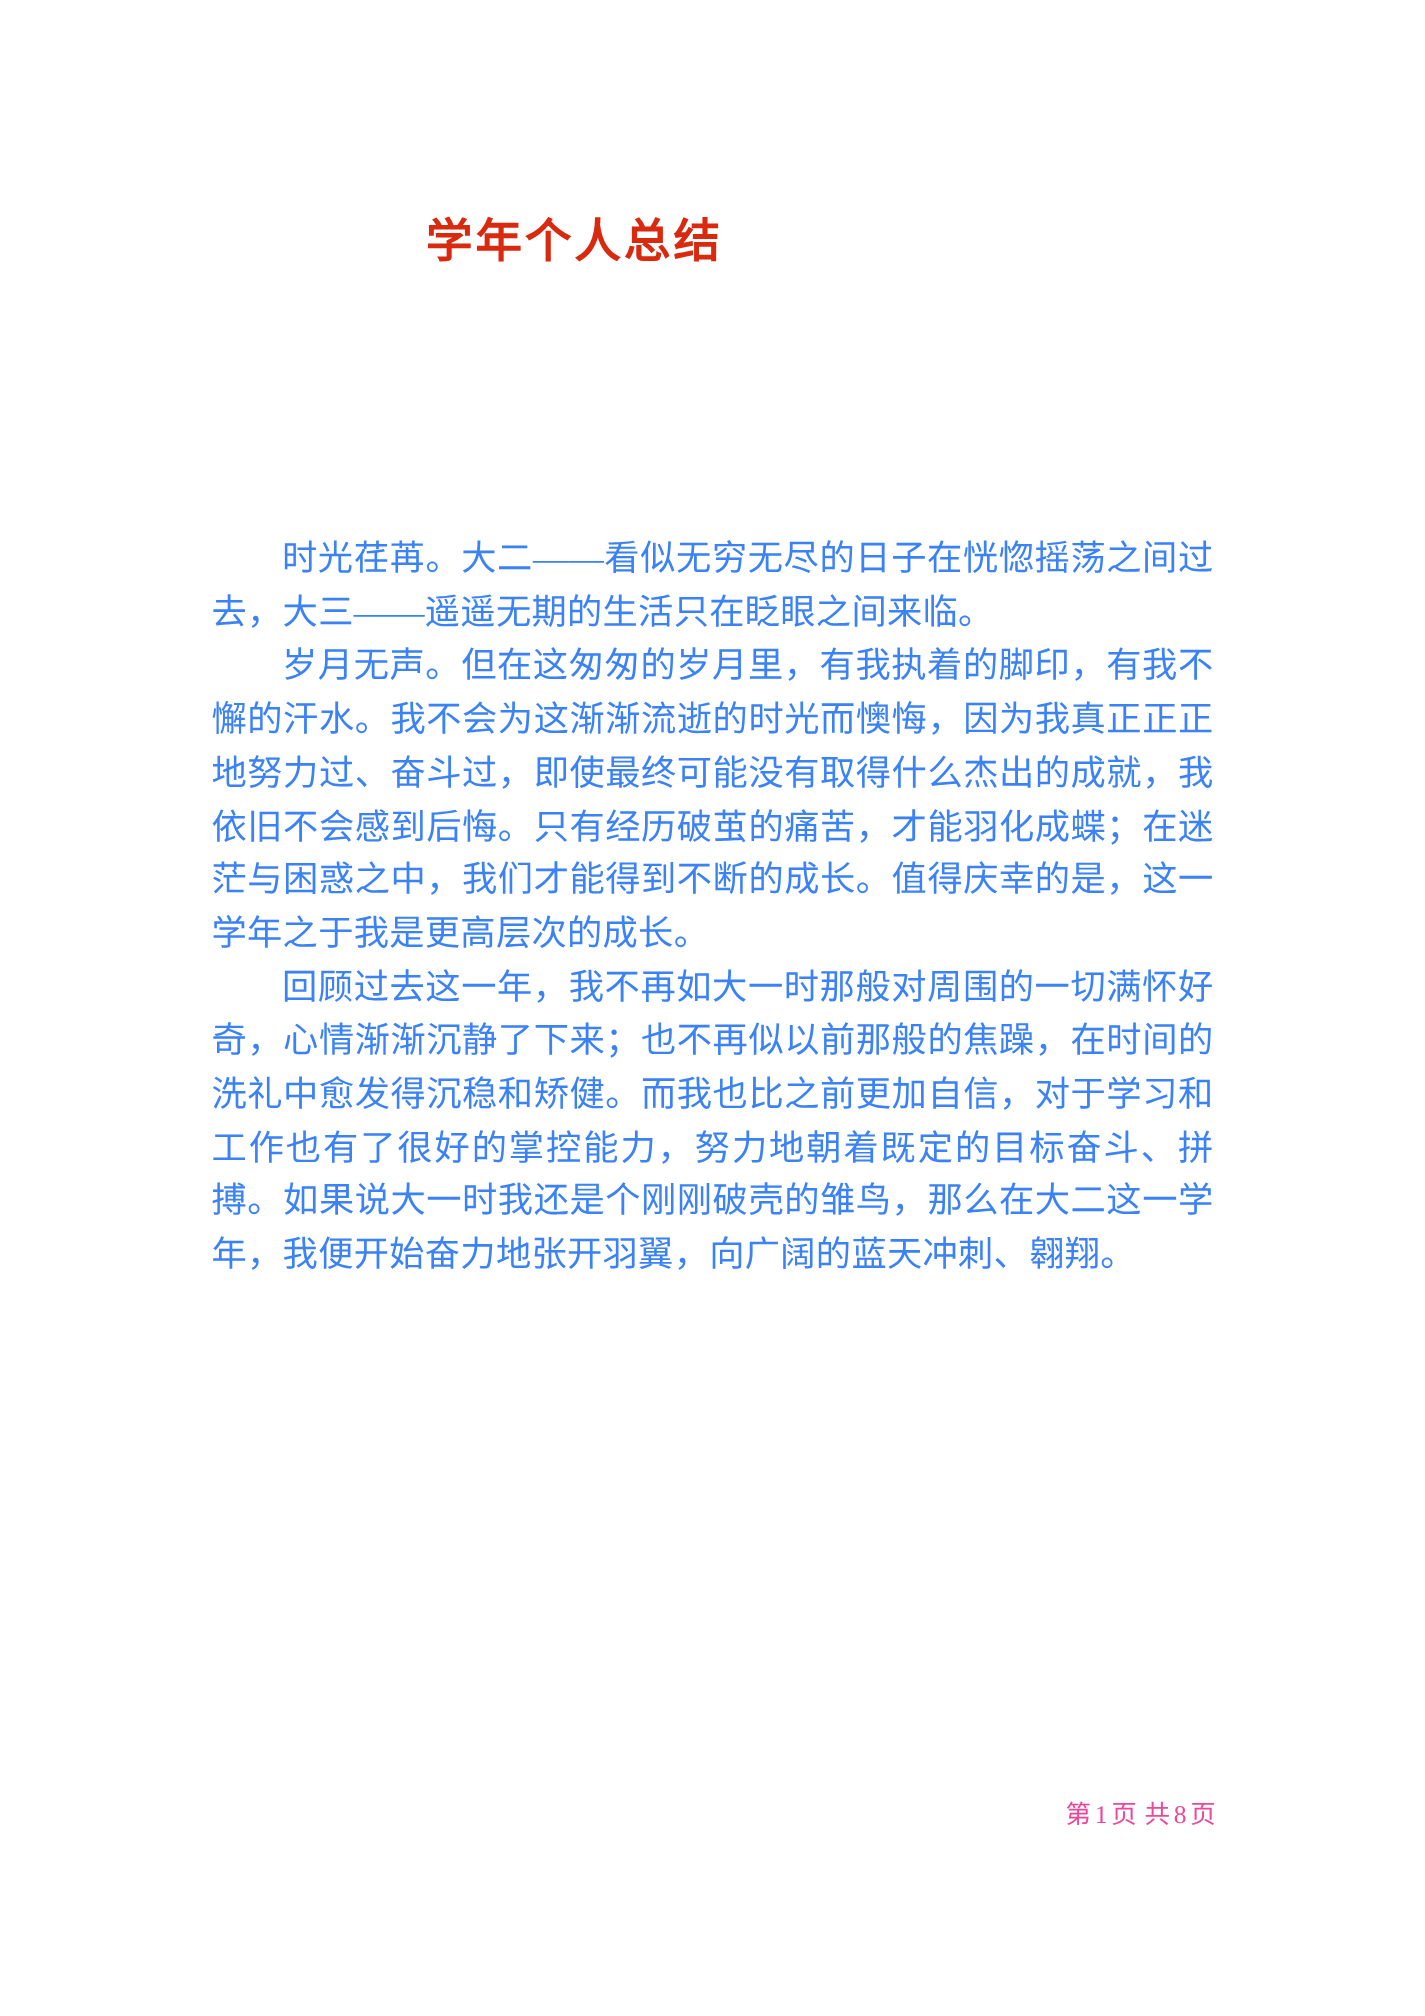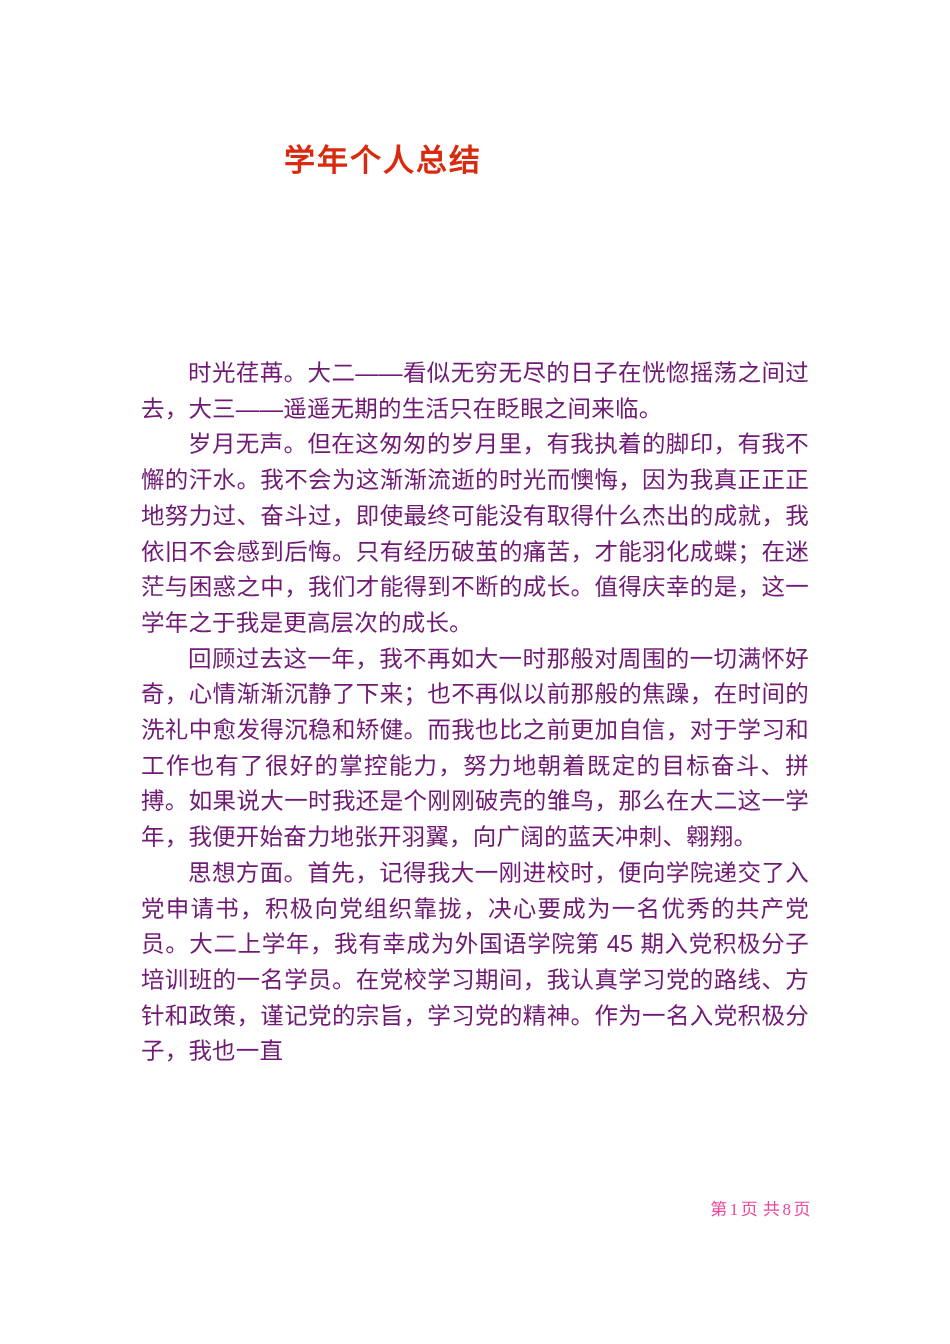"时光荏苒。大二——看似无穷无尽的日子在恍惚摇荡之间过去，大三——遥遥无期的生活只" .para { color: #701a75 -> #3b82f6; font-family: Liberation Sans, sans-serif -> Liberation Serif, serif }
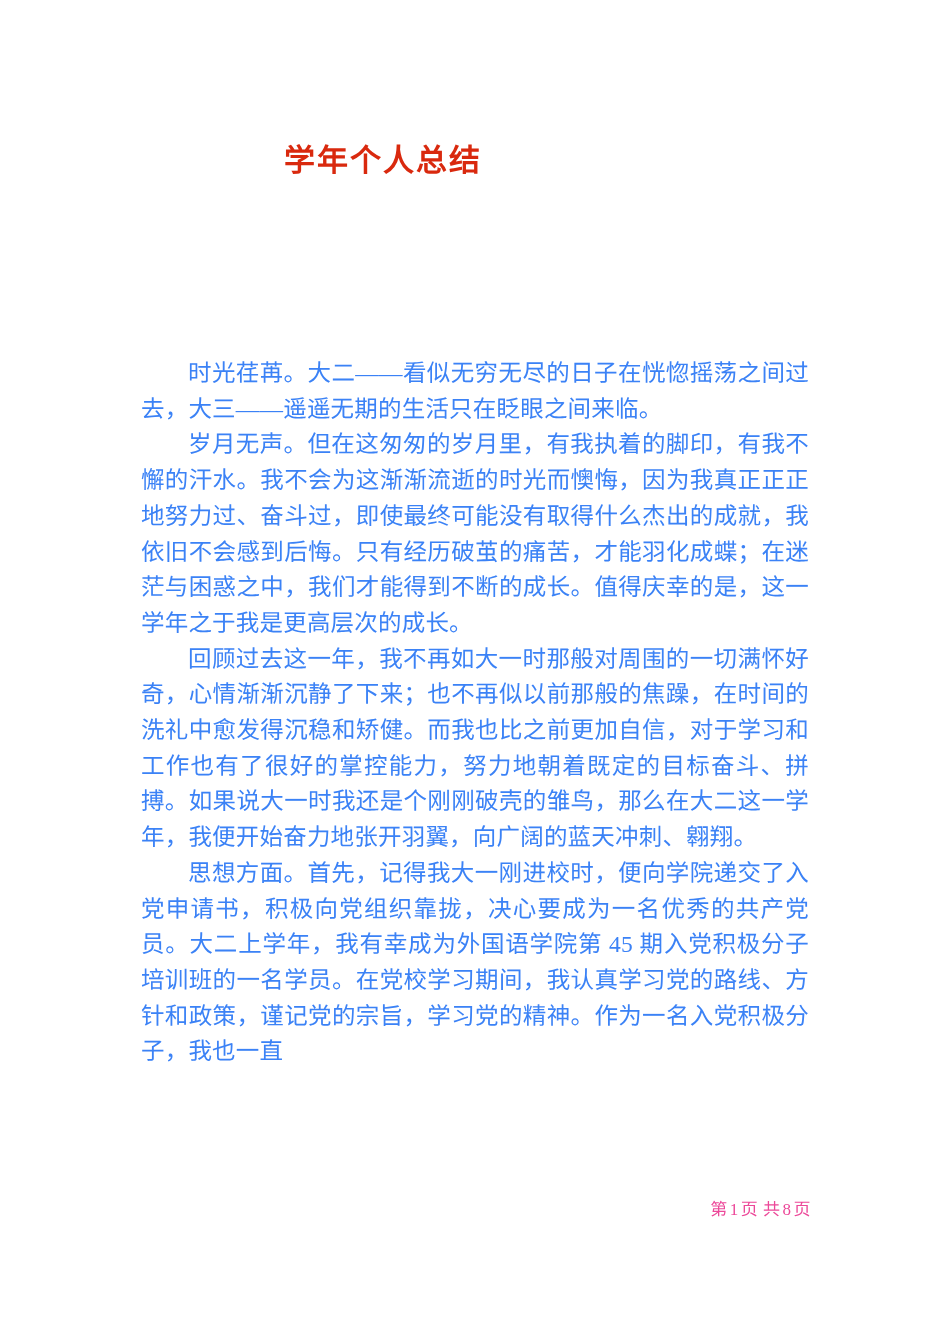"思想方面。首先，记得我大一刚进校时，便向学院递交了入党申请书，积极向党组织靠拢，" p.para { html: <p>思想方面。首先，记得我大一刚进校时，便向学院递交了入党申请书，积极向党组织靠拢，决心要成为一名优秀的共产党员。大二上学年，我有幸成为外国语学院第 45 期入党积极分子培训班的一名学员。在党校学习期间，我认真学习党的路线、方针和政策，谨记党的宗旨，学习党的精神。作为一名入党积极分子，我也一直</p> -> none }
